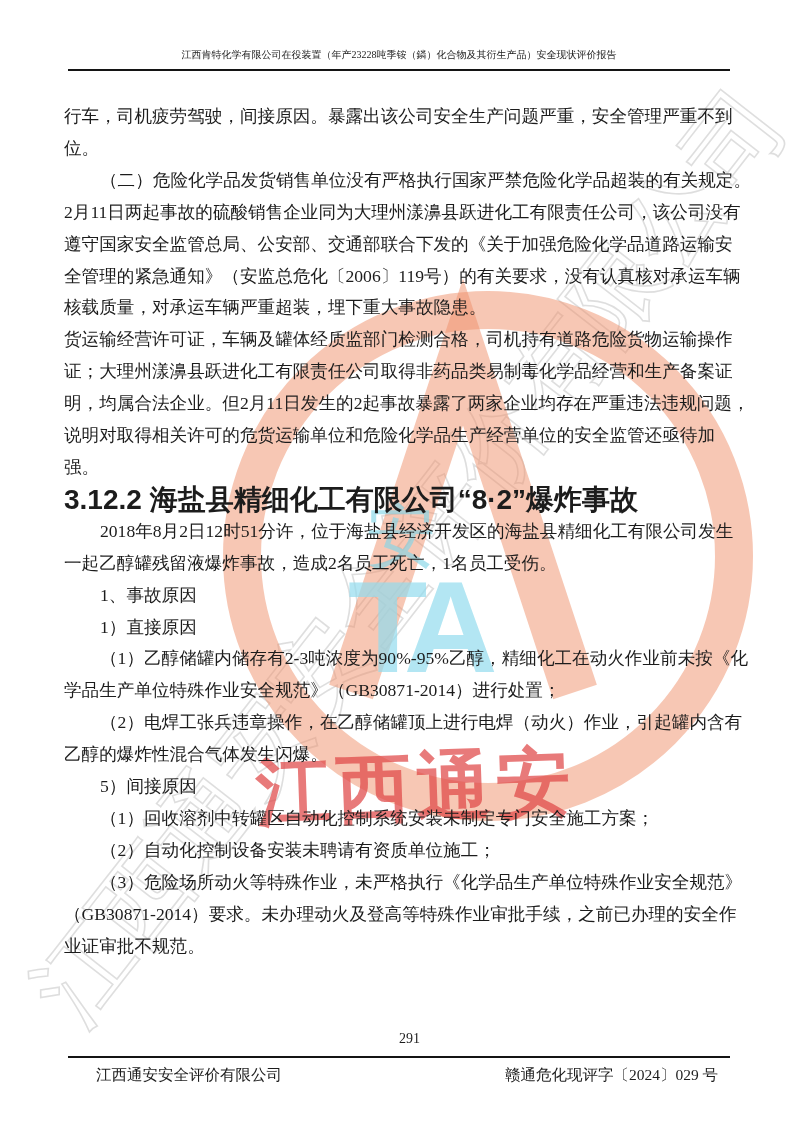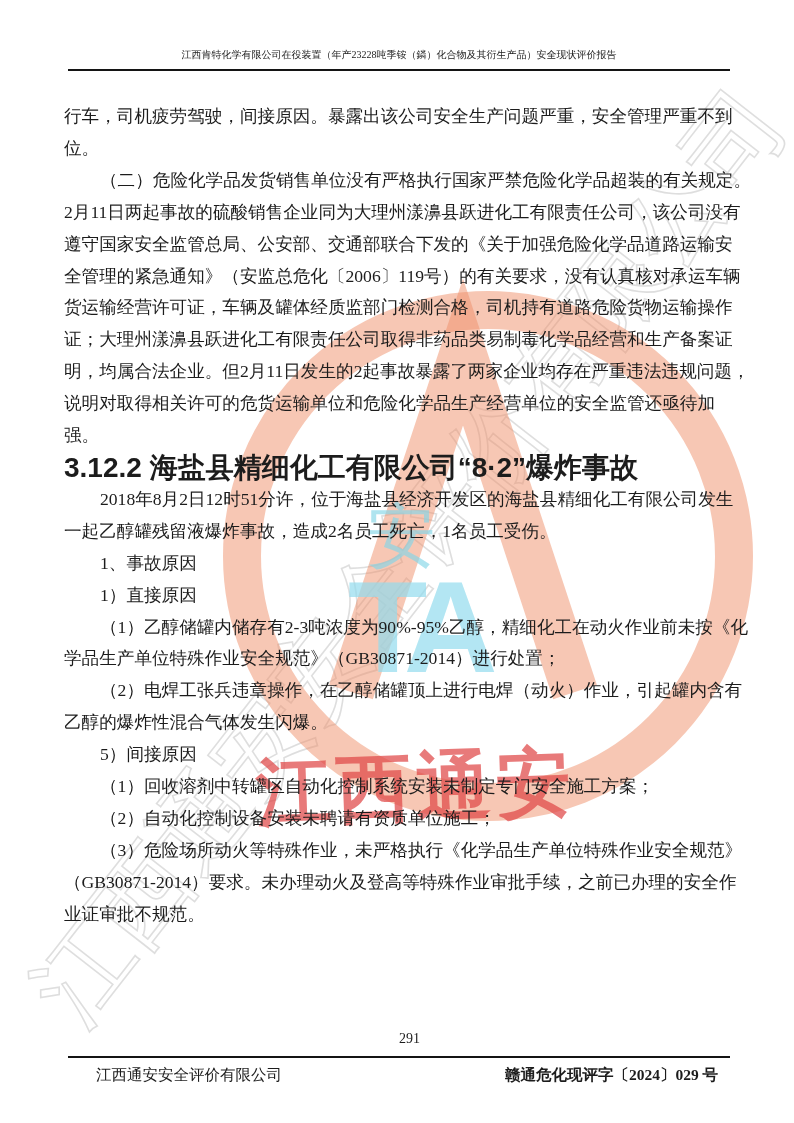"核载质量，对承运车辆严重超装，埋下重大事故隐患。" div.ln { html: none -> <div>核载质量，对承运车辆严重超装，埋下重大事故隐患。</div> }
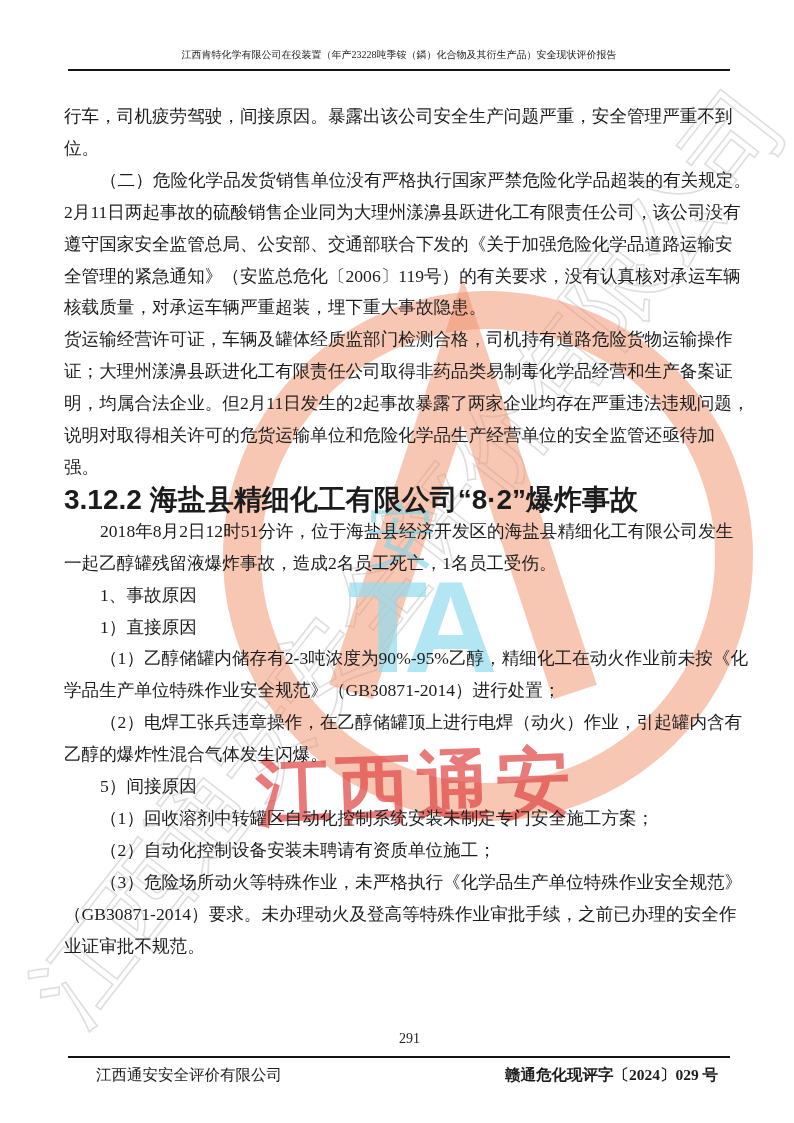"赣通危化现评字〔2024〕029 号" .footer .b { font-weight: bold -> normal }
